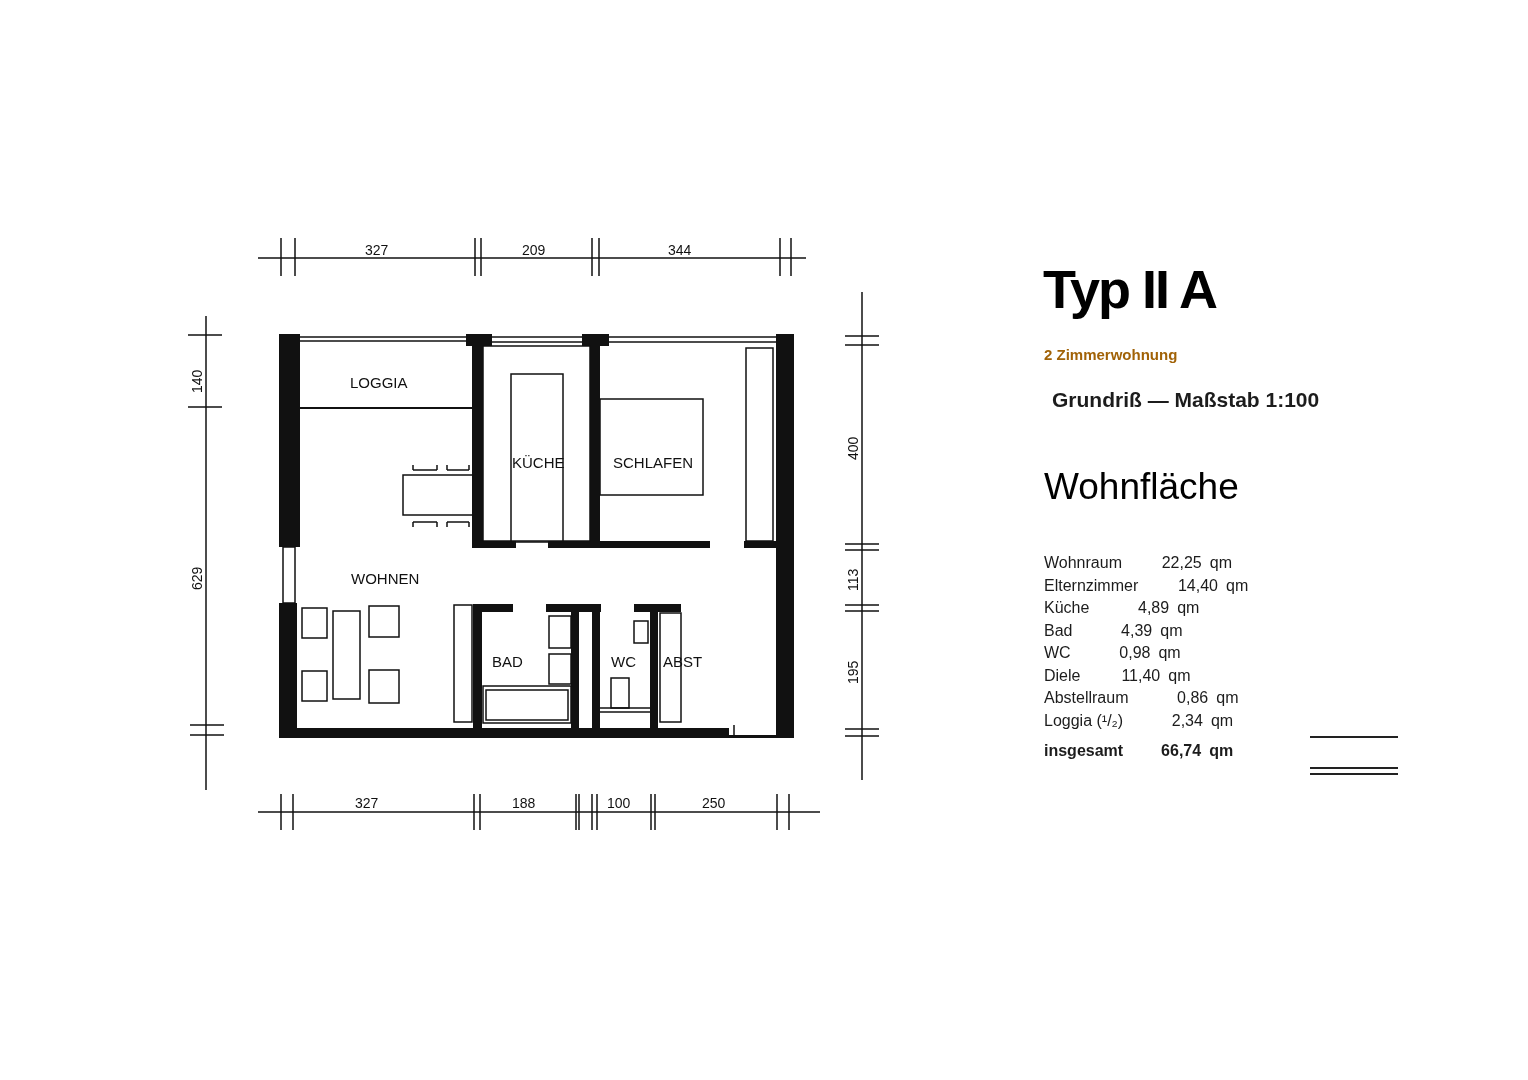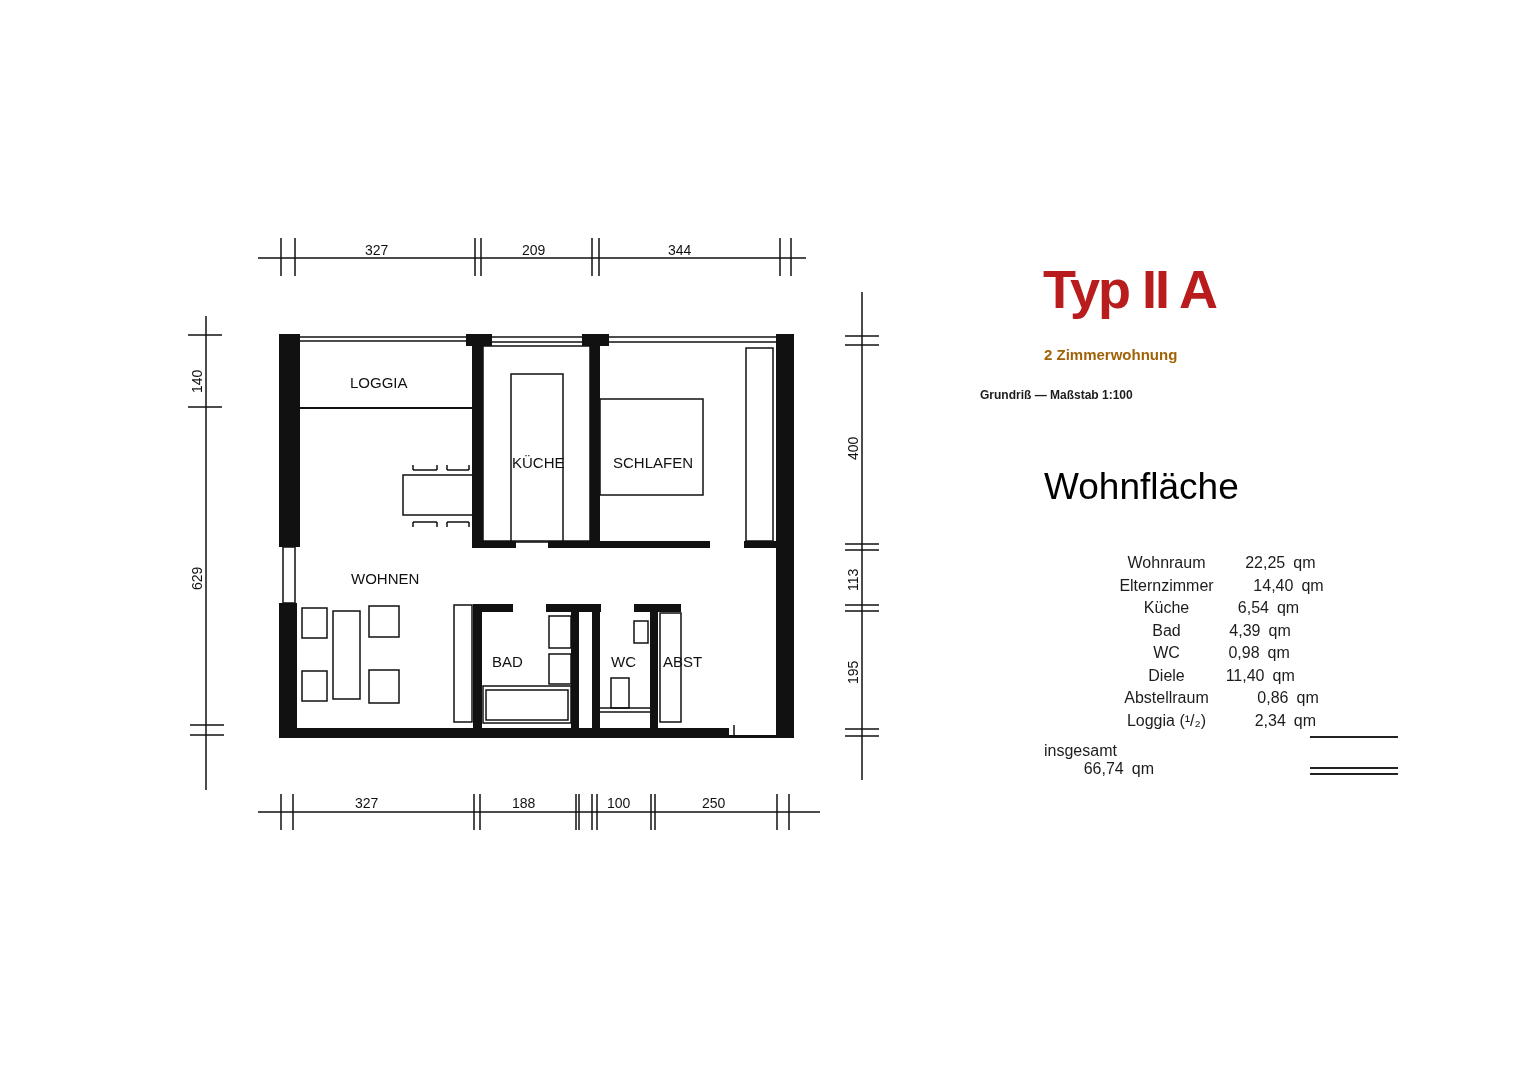"Typ II A" .title { color: #b91c1c -> #000000 }
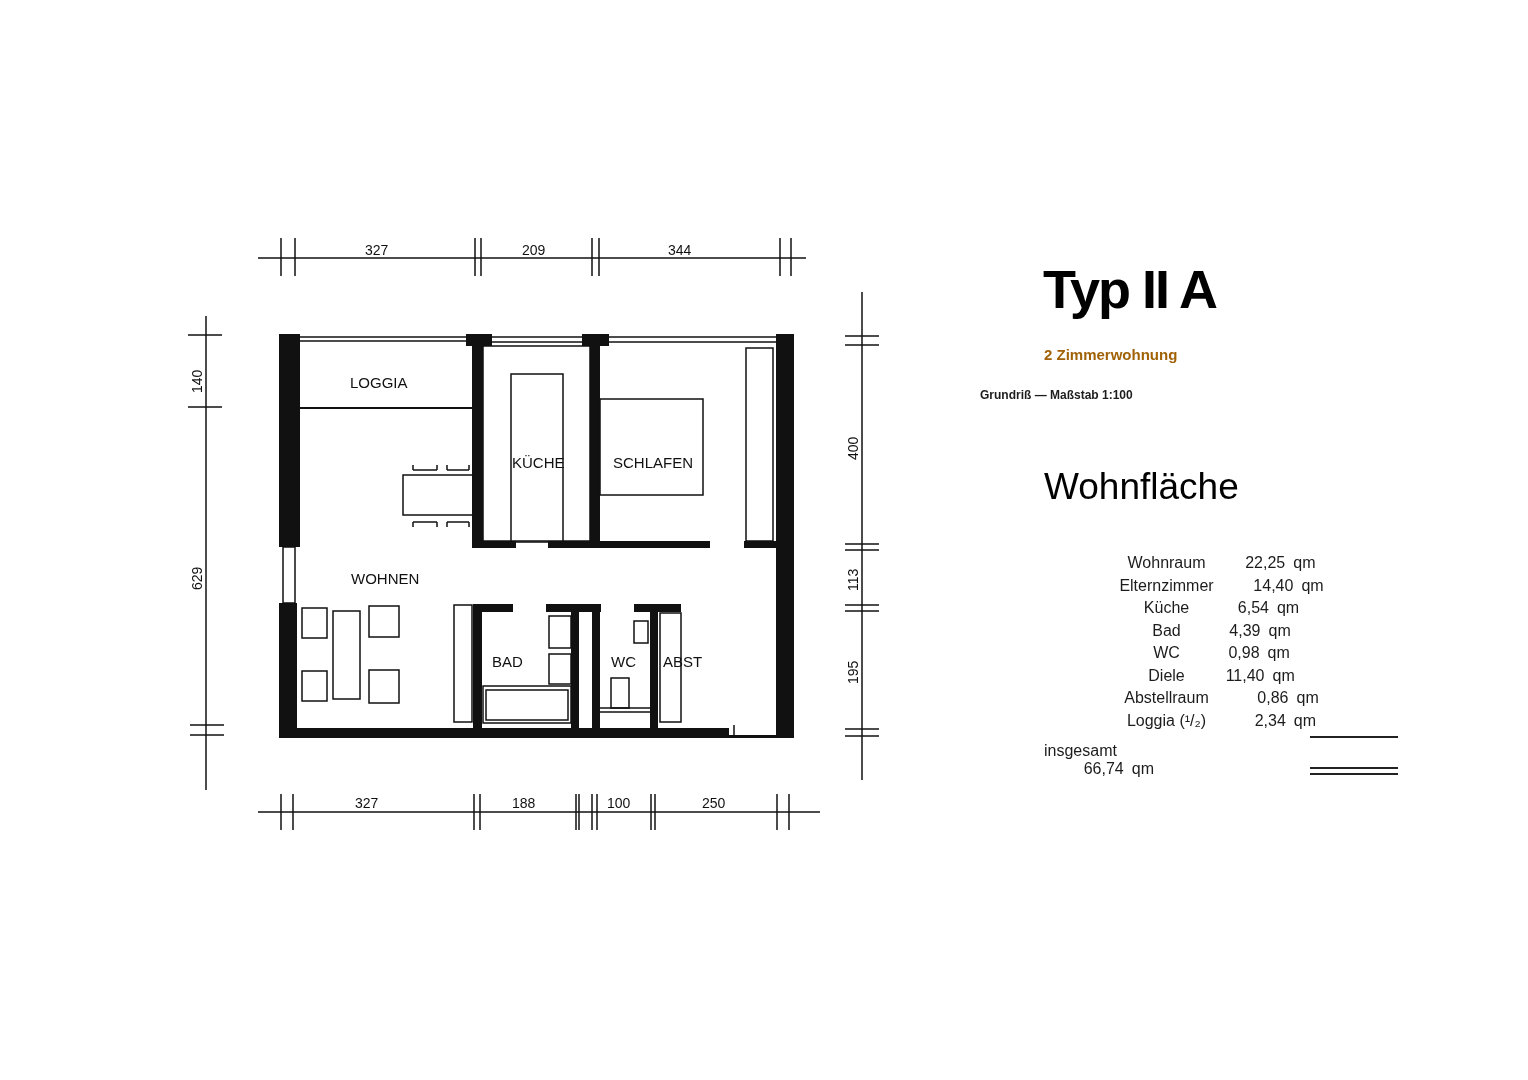"Grundriß — Maßstab 1:100" .scale { font-size: 12px -> 21px; left: 980px -> 1052px }
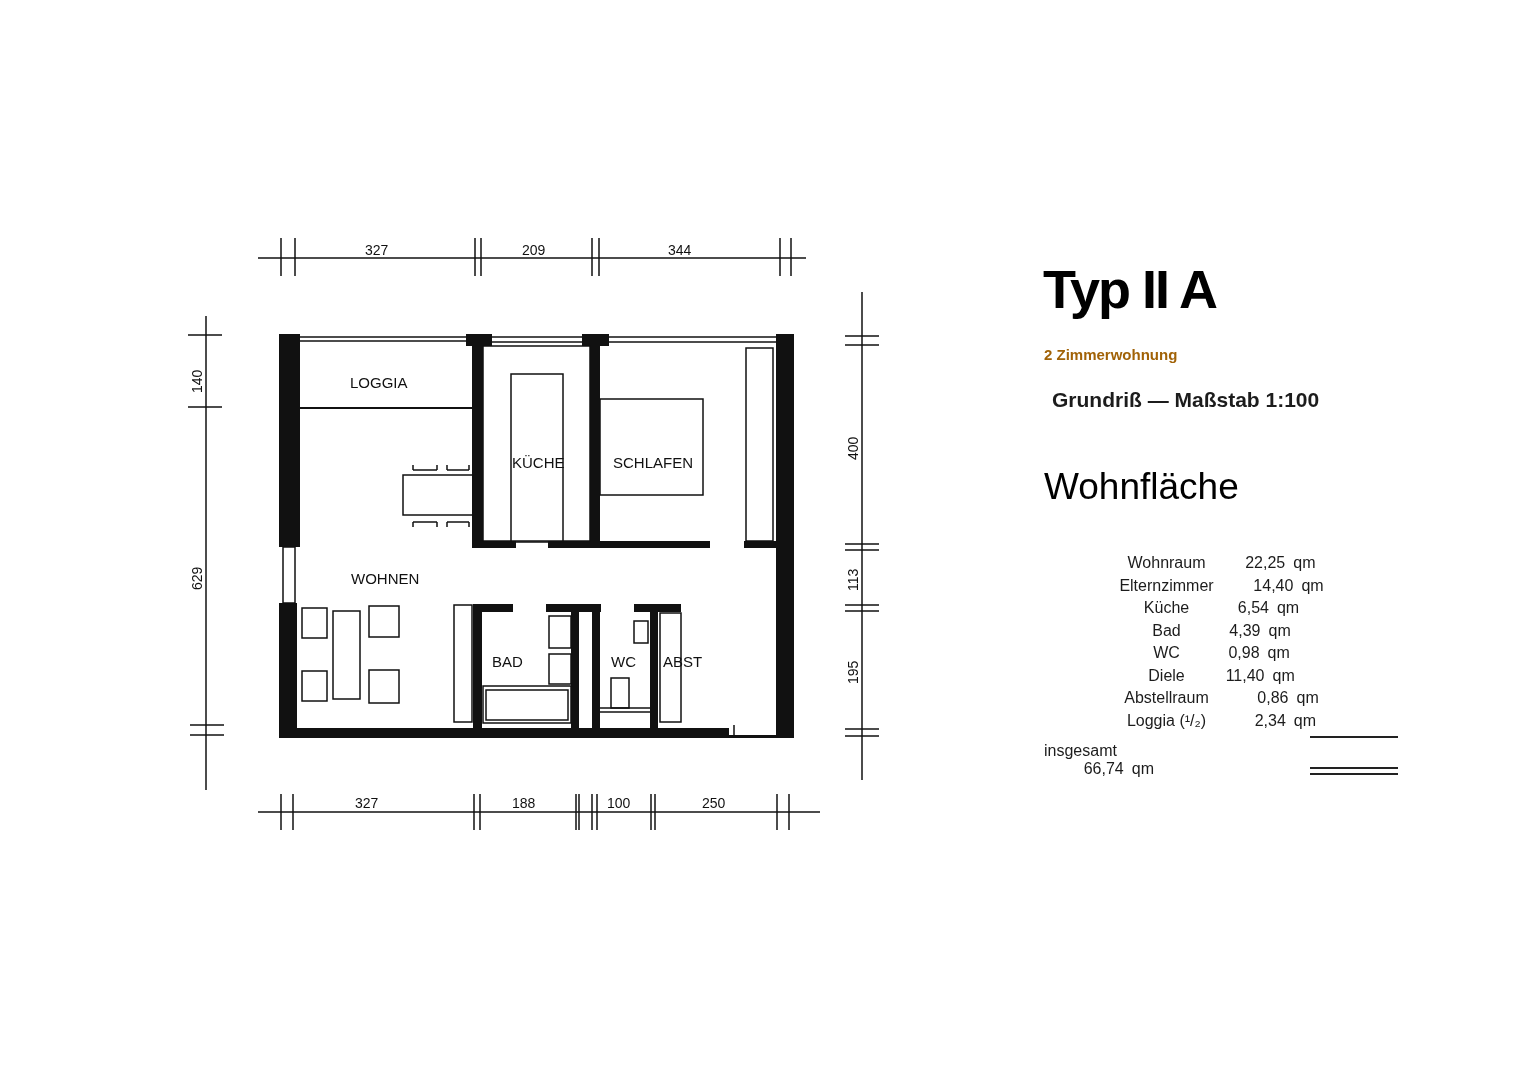"Wohnraum" .area-row { justify-content: center -> flex-start }
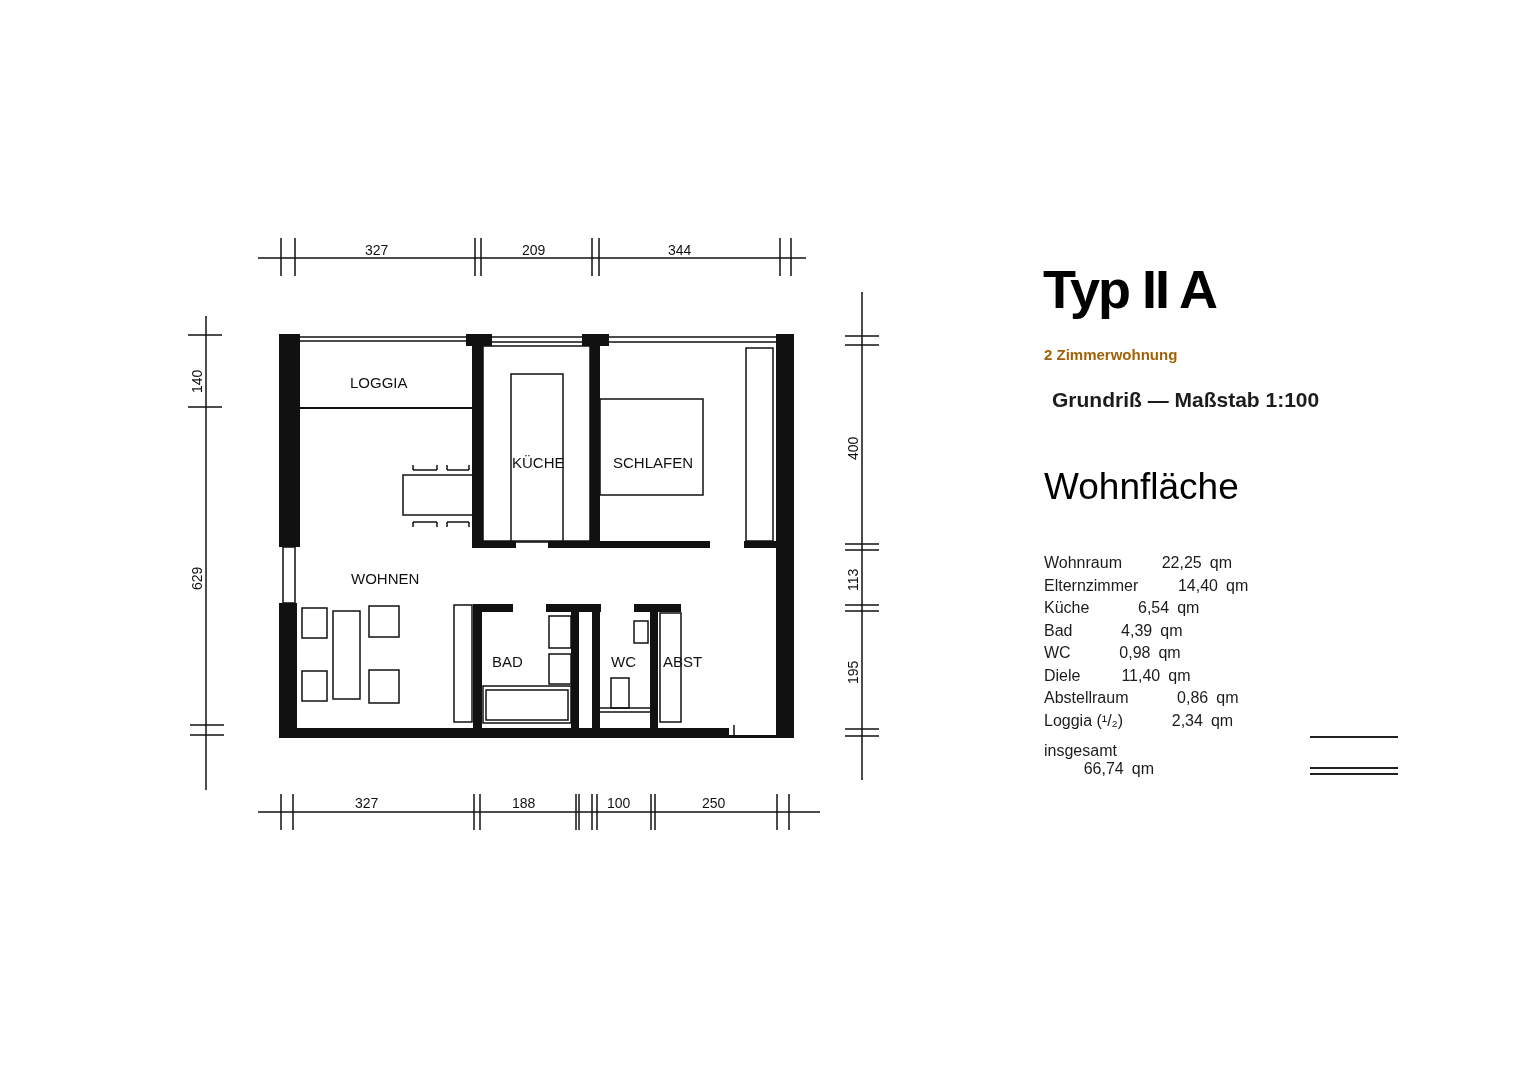"6,54" span.area-num { text: 6,54 -> 4,89 }
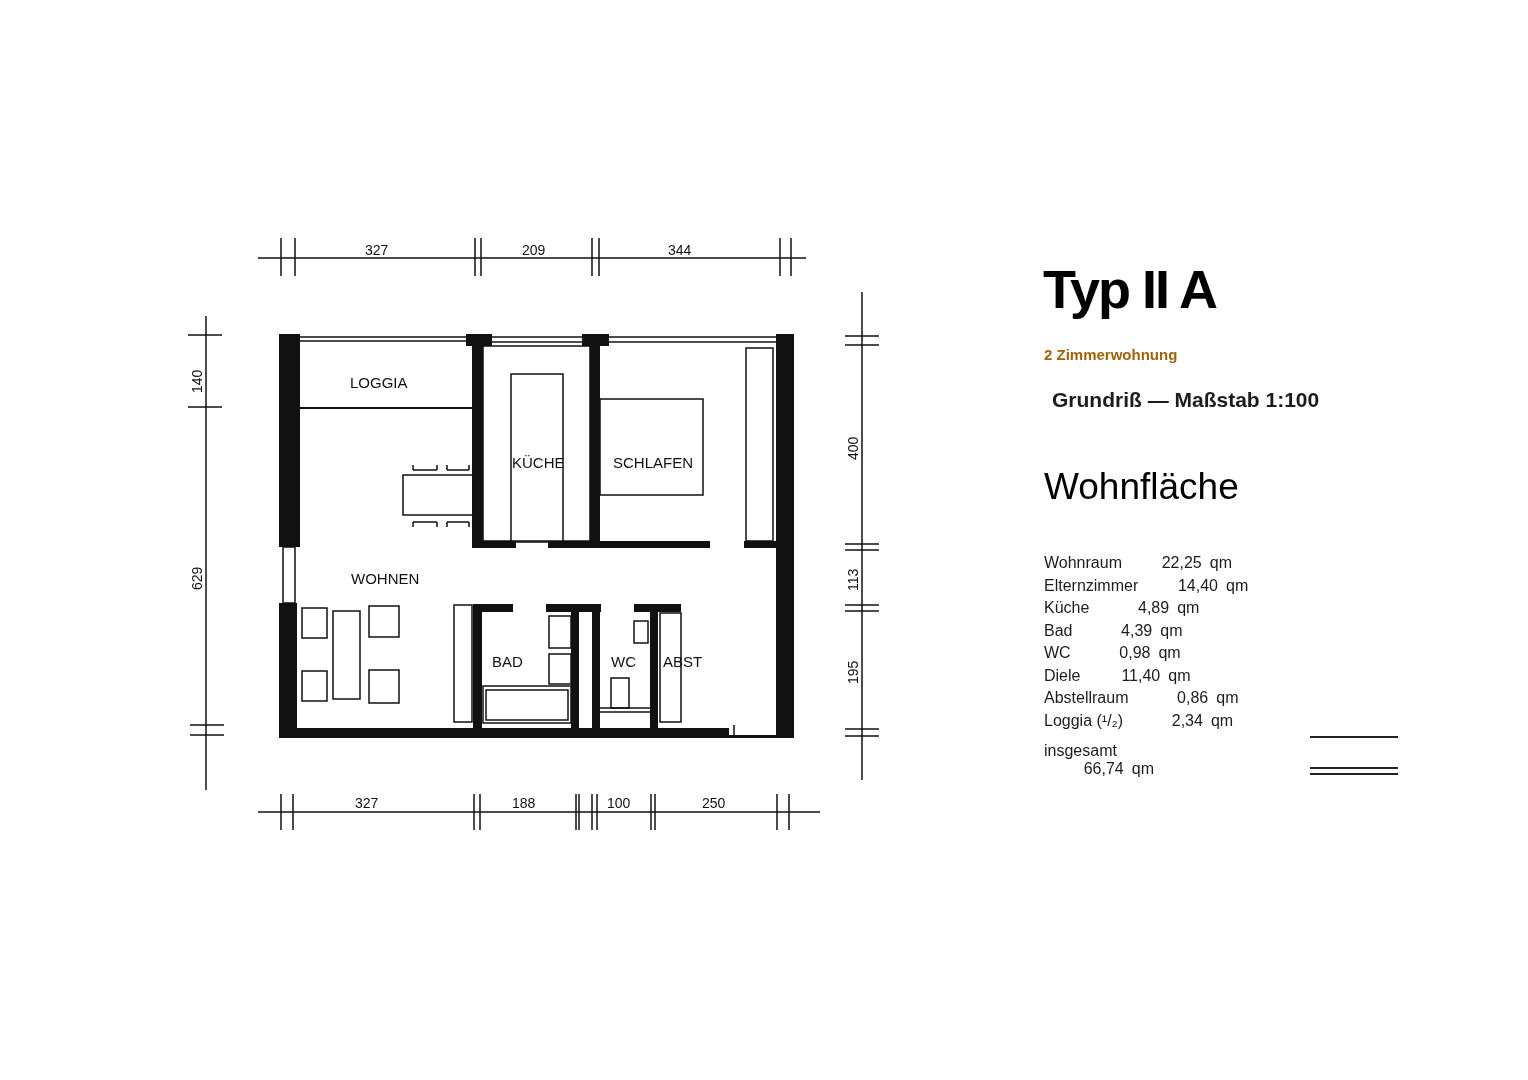"insgesamt" .total-row { flex-direction: column -> none; font-weight: normal -> bold }
